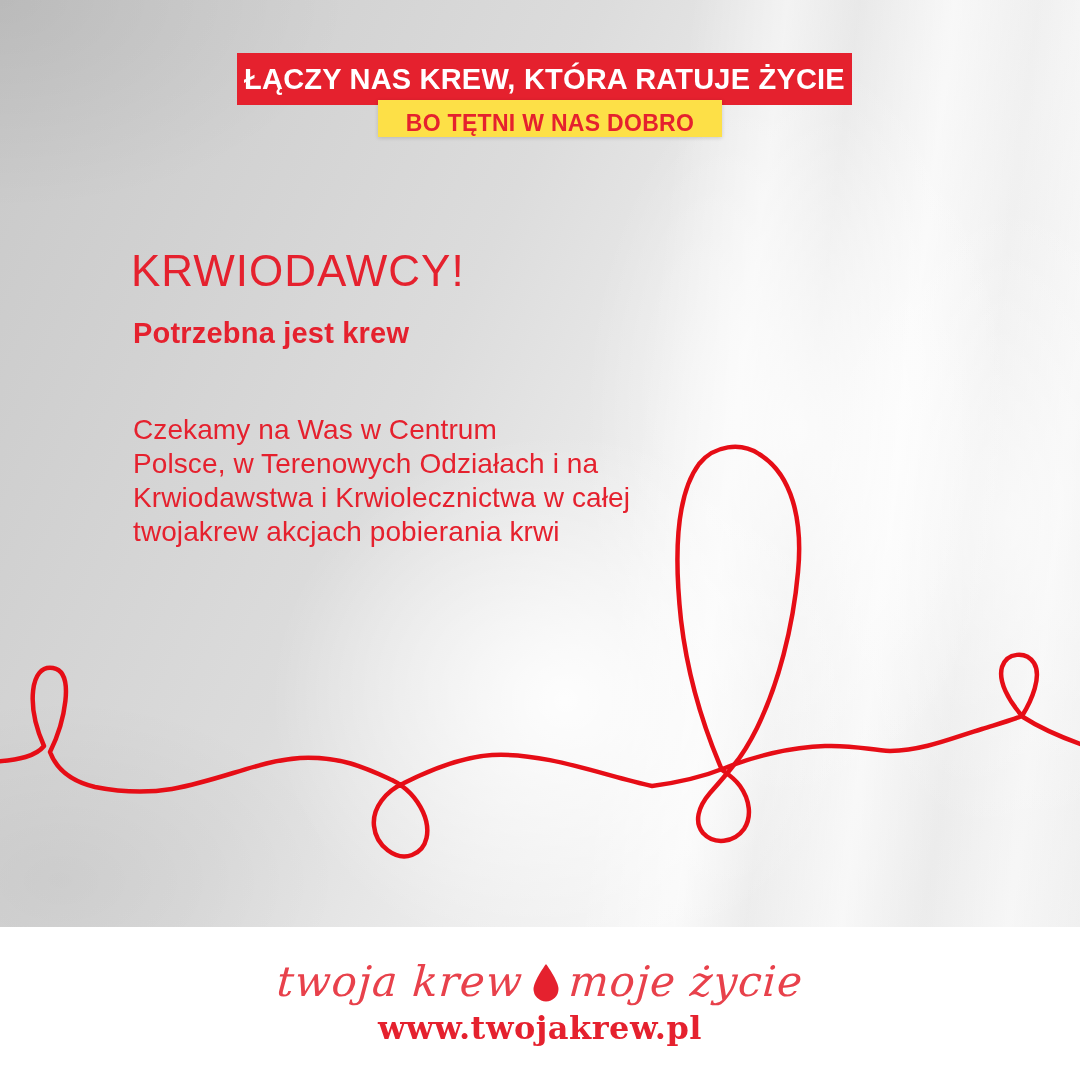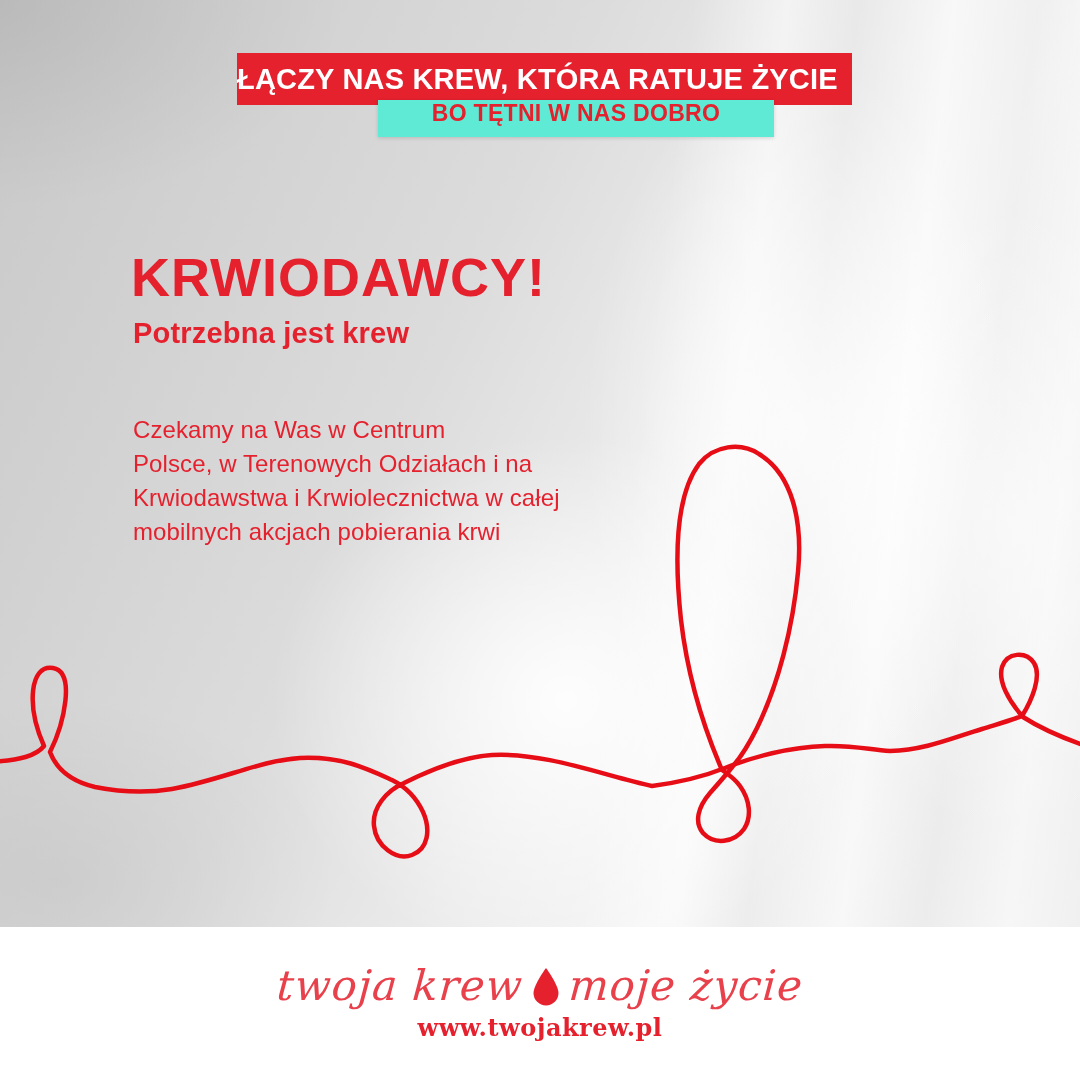"ŁĄCZY NAS KREW, KTÓRA RATUJE" .banner-main { justify-content: none -> center }
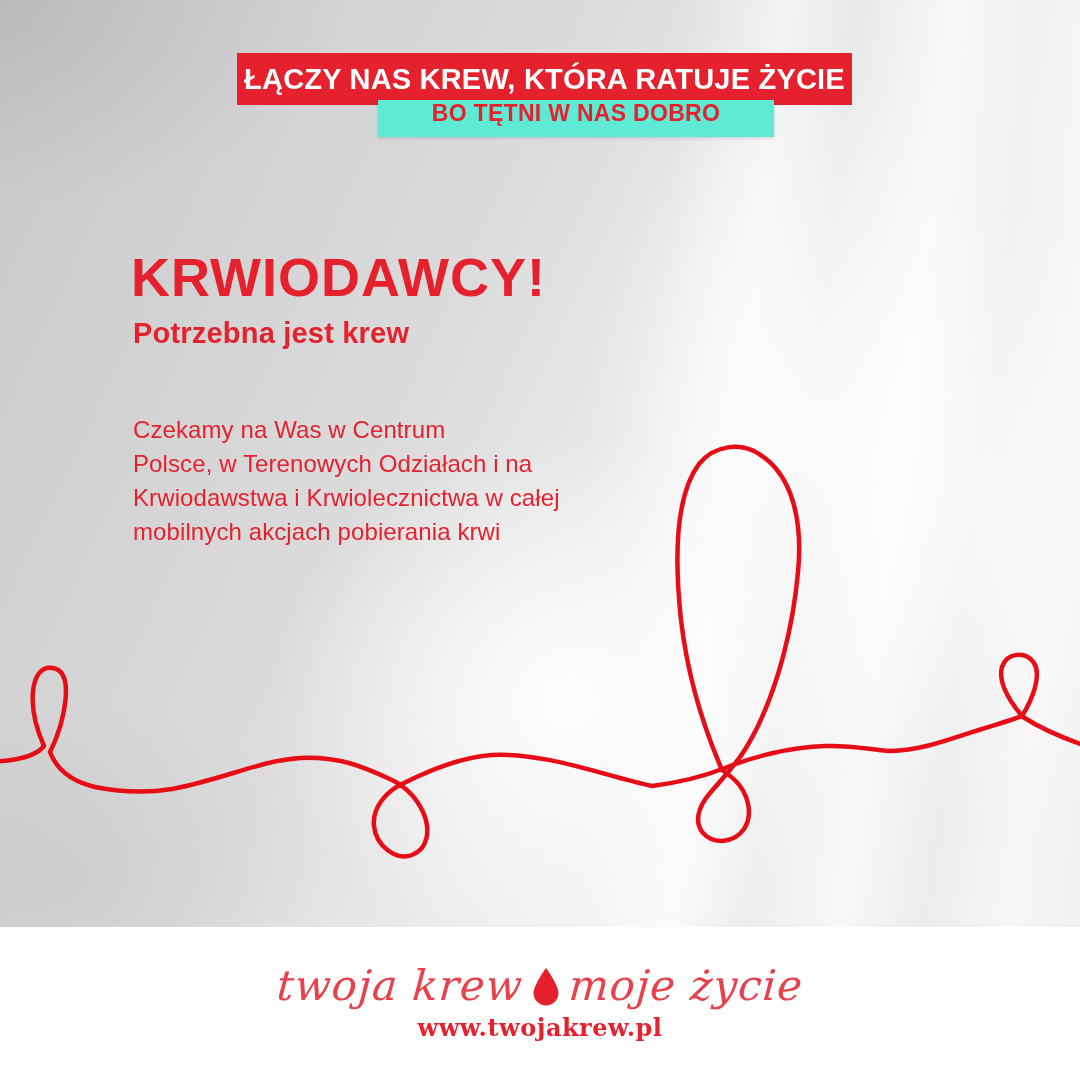"BO TĘTNI W NAS DOBRO" .banner-sub { align-items: flex-start -> flex-end; background: #5eead4 -> #fde047; width: 396px -> 344px }
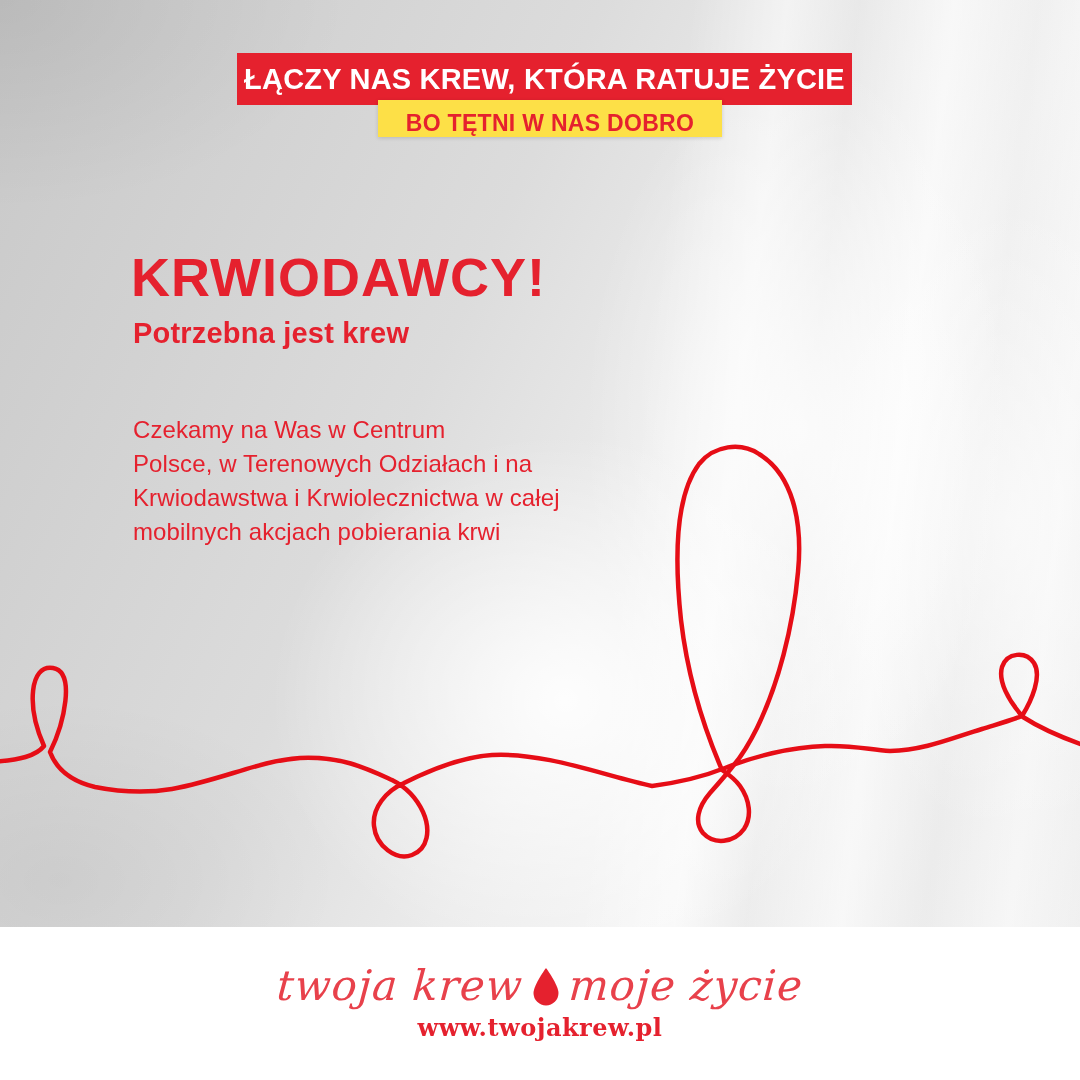"KRWIODAWCY!" .headline { font-size: 54px -> 44px; font-weight: 700 -> 400 }
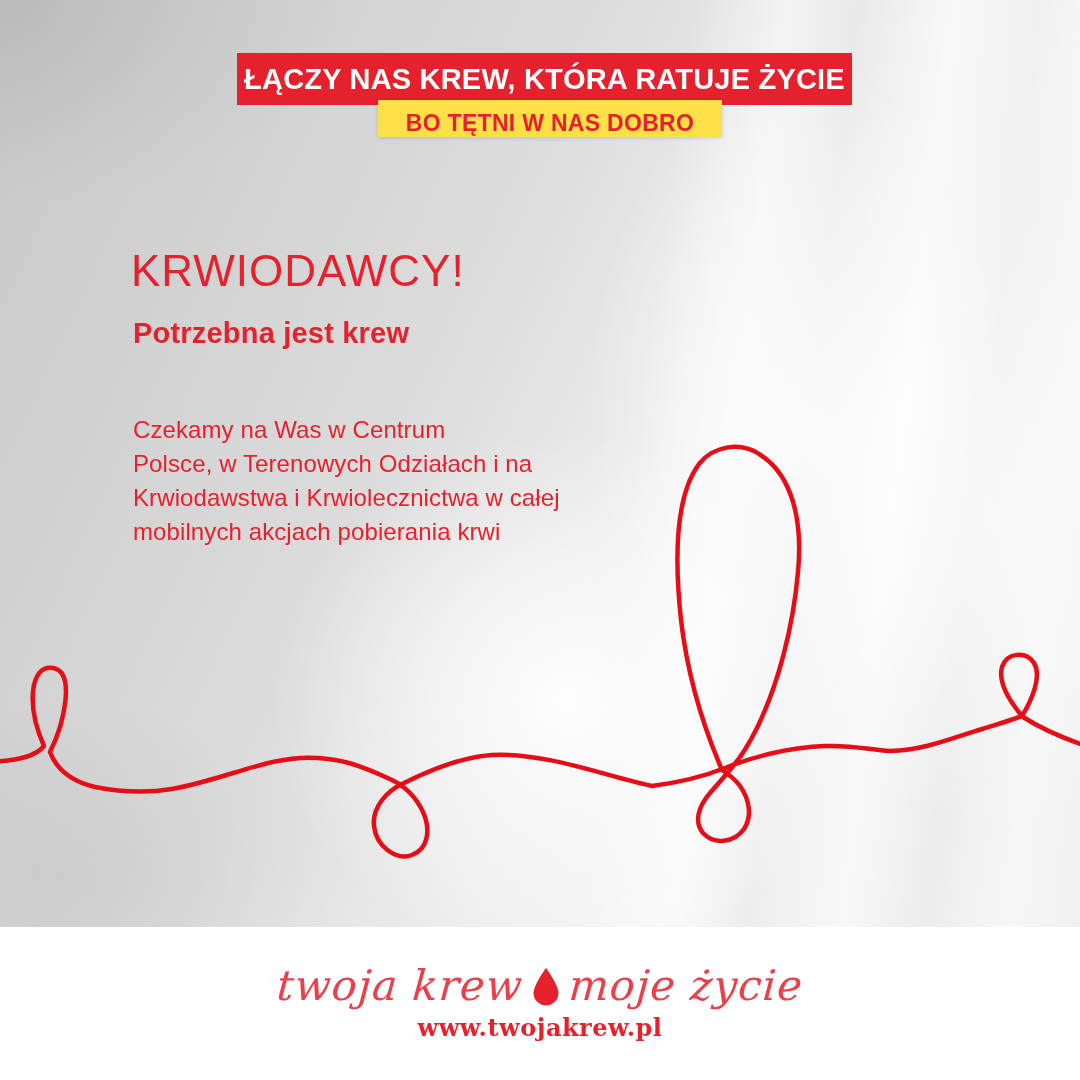"Czekamy na Was w Centrum" .body-copy { font-size: 24px -> 28px }
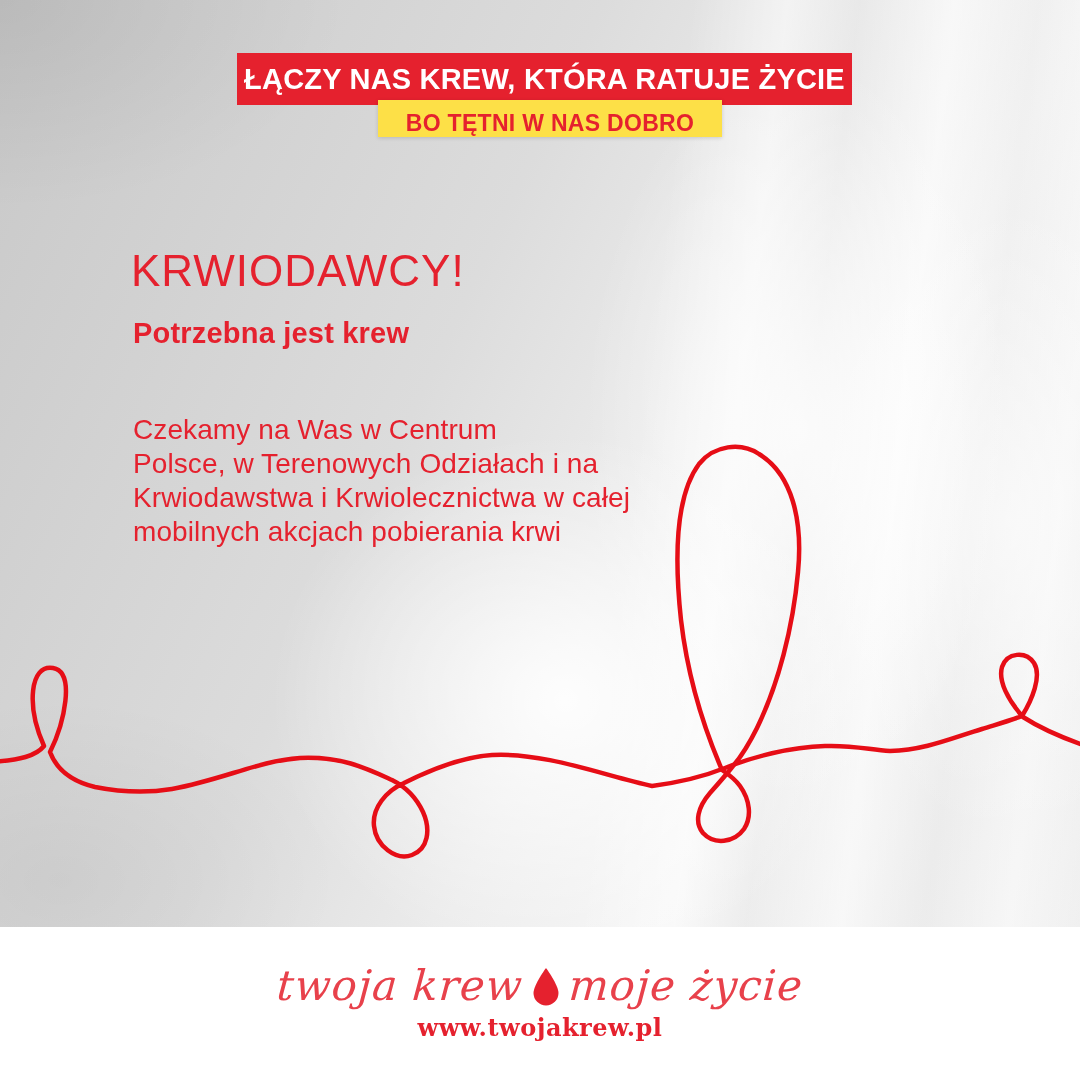"mobilnych akcjach pobierania krwi" div { text: mobilnych -> twojakrew }
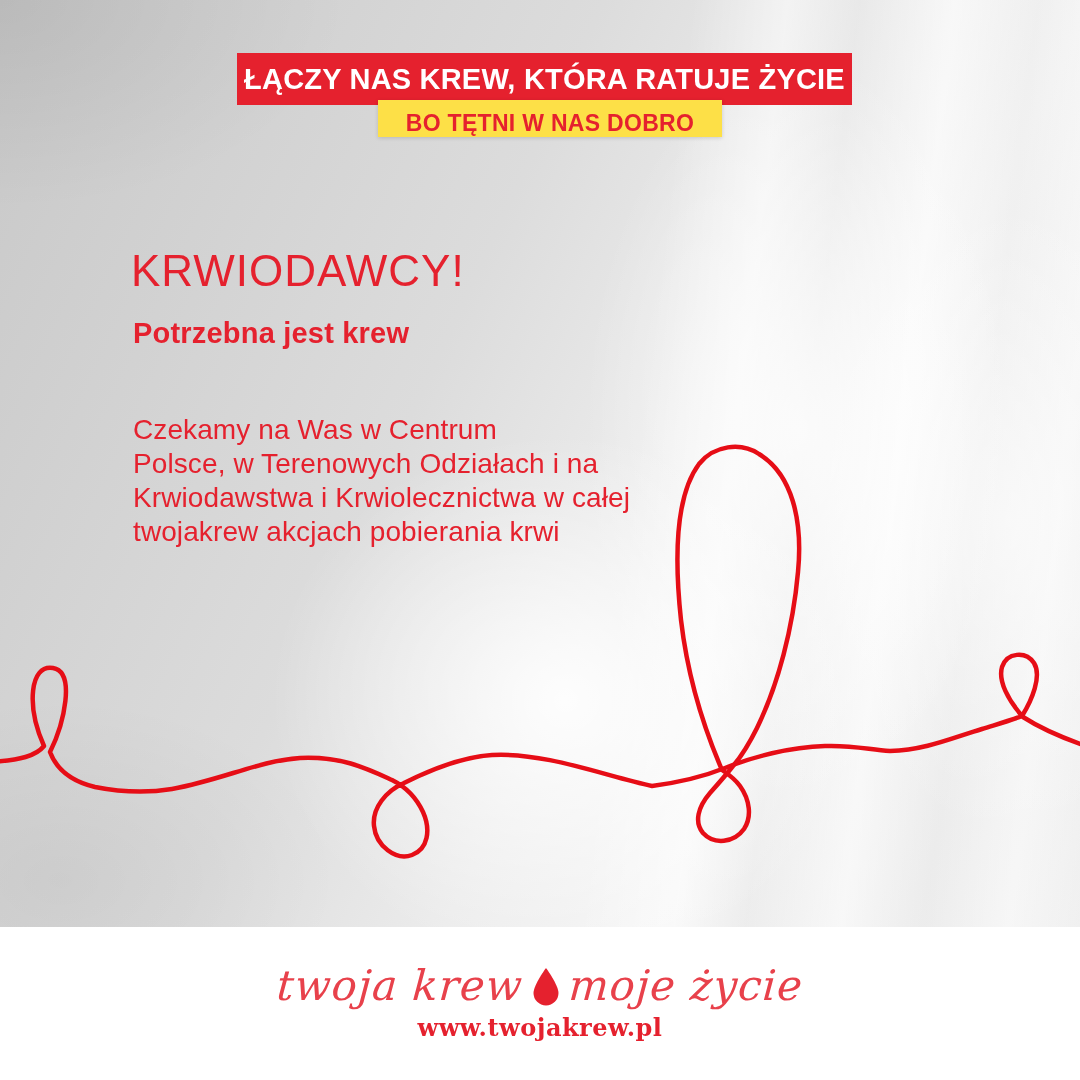"www.twojakrew.pl" .site-url { font-size: 24px -> 32px }
